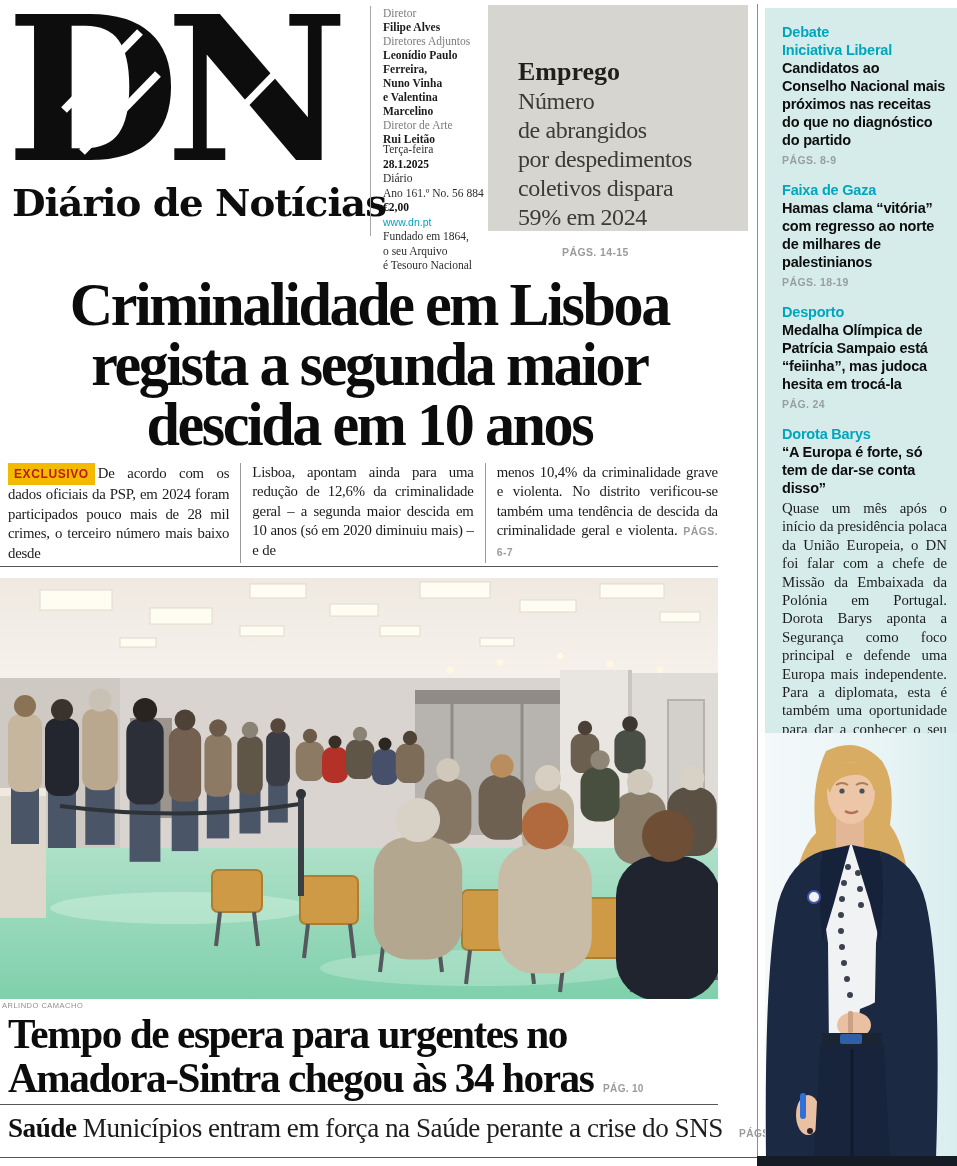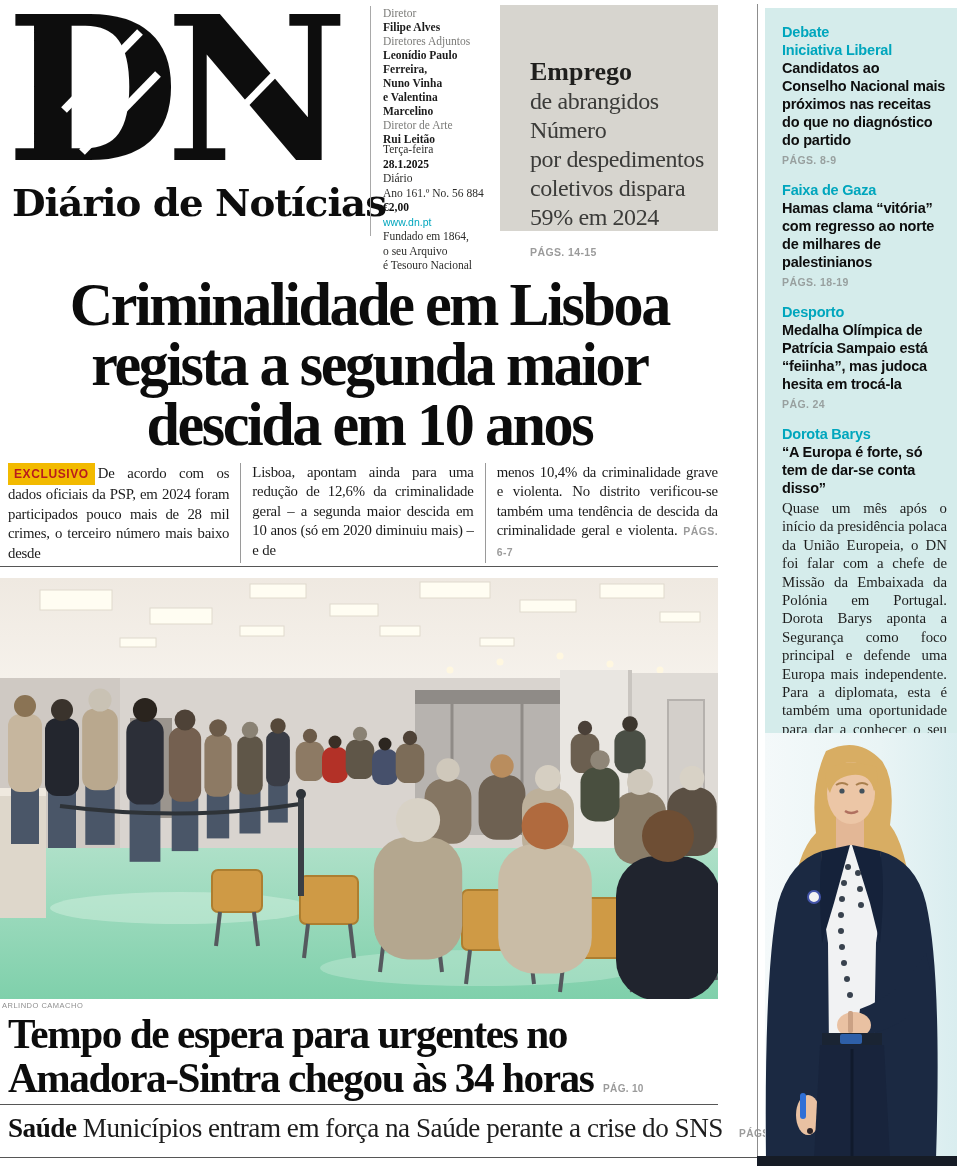"Emprego" .emprego-box { left: 500px -> 488px; width: 218px -> 260px }
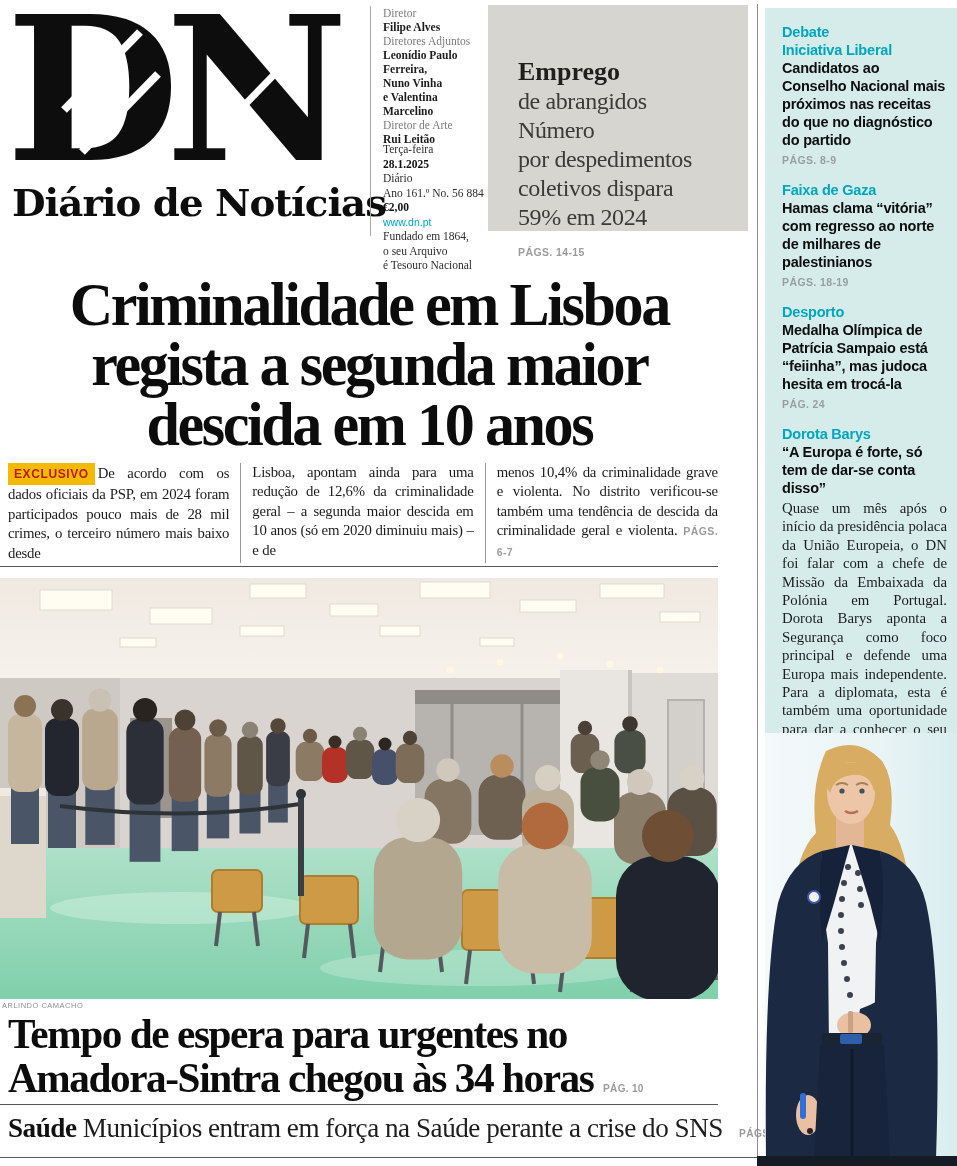"de abrangidos" div.emprego-line { order: before "Número" -> after "Número" }
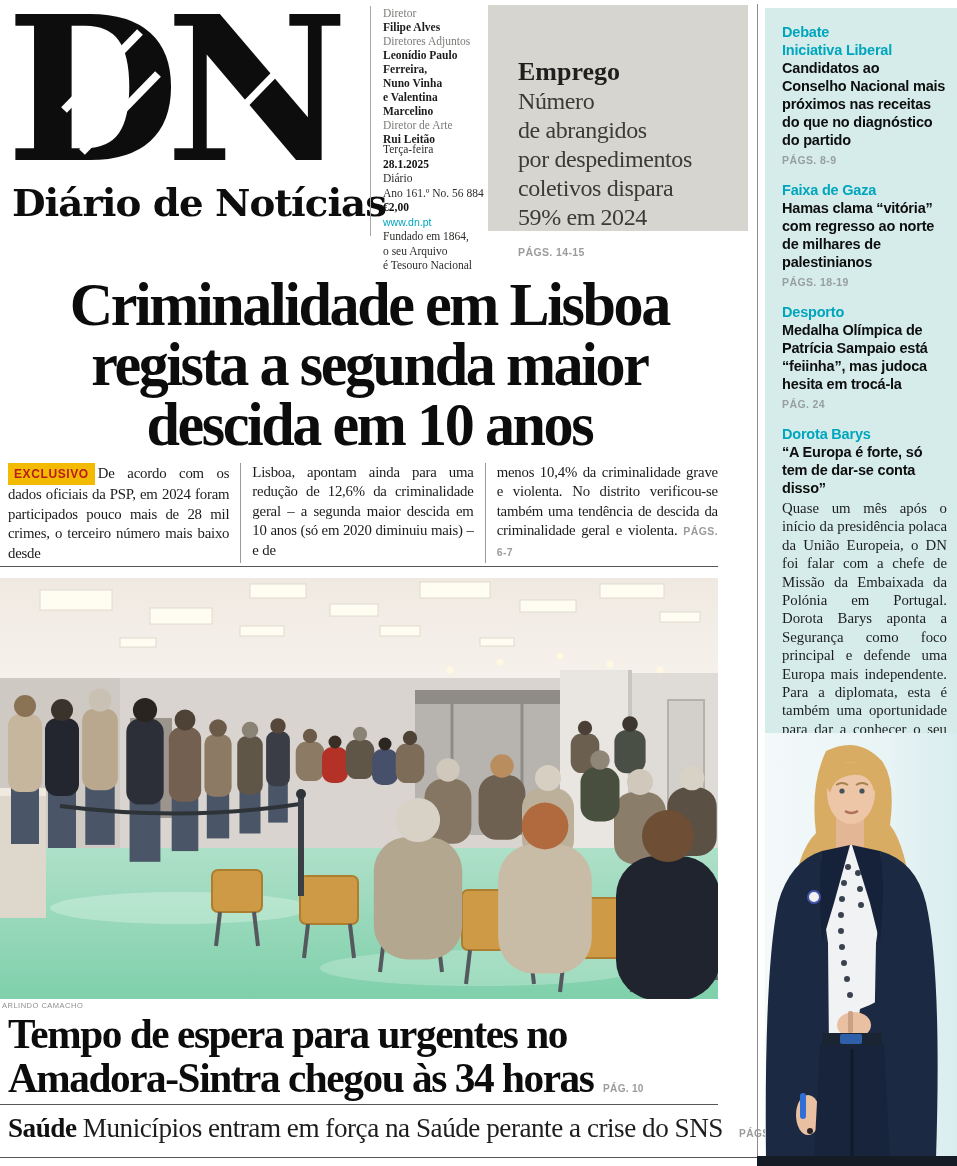"PÁGS. 14-15" .emprego-box .pages-ref { margin-left: none -> 44px }
